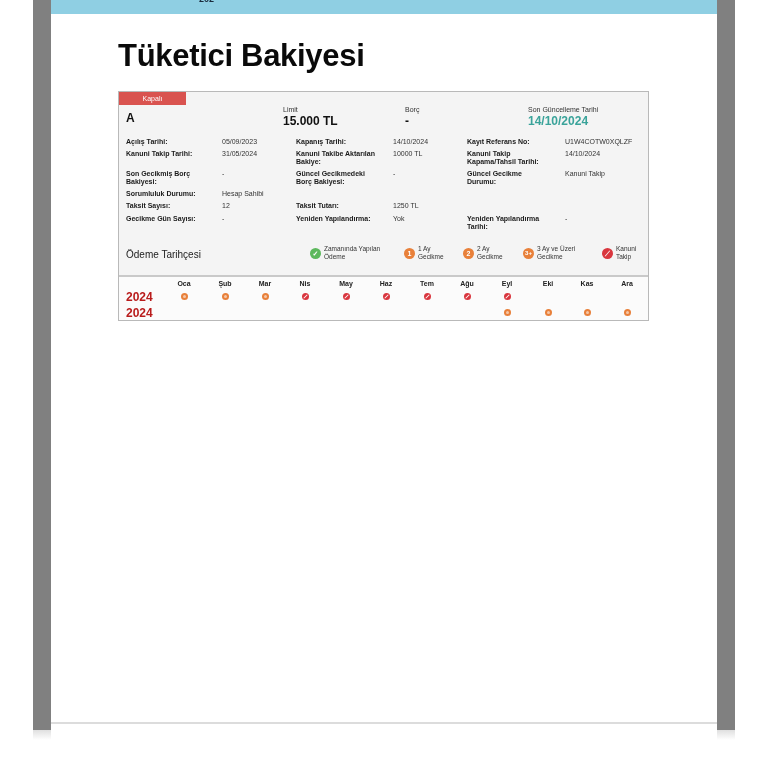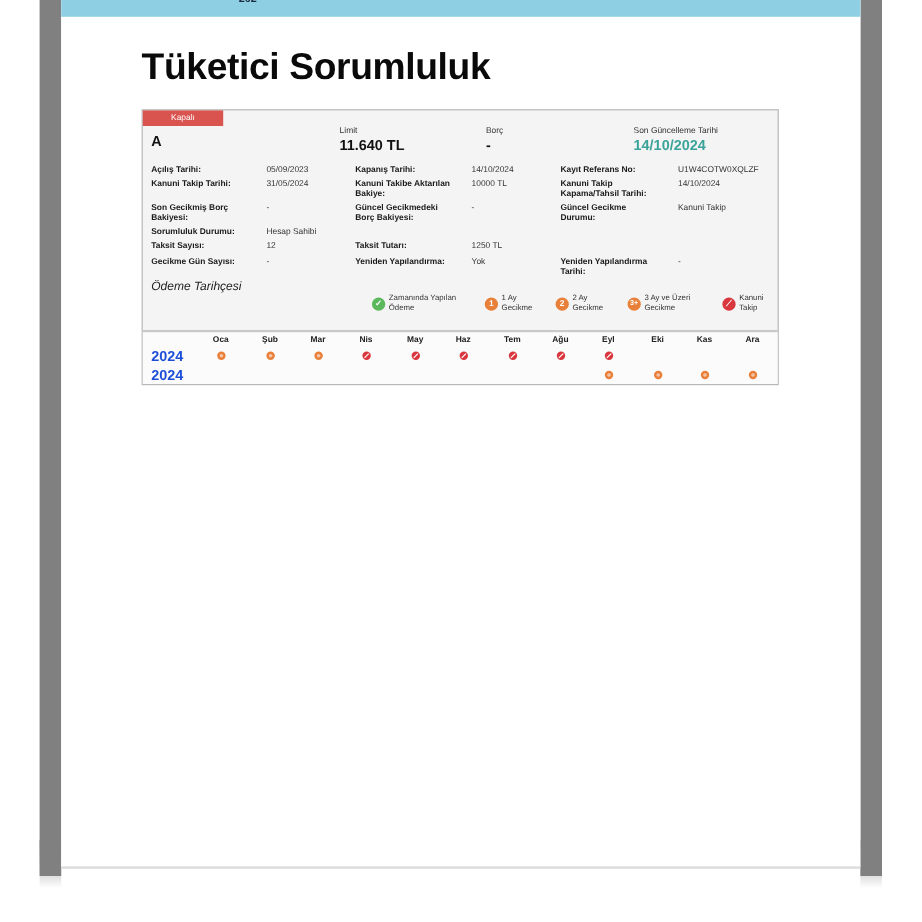"Tüketici Sorumluluk" div.title { text: Sorumluluk -> Bakiyesi }
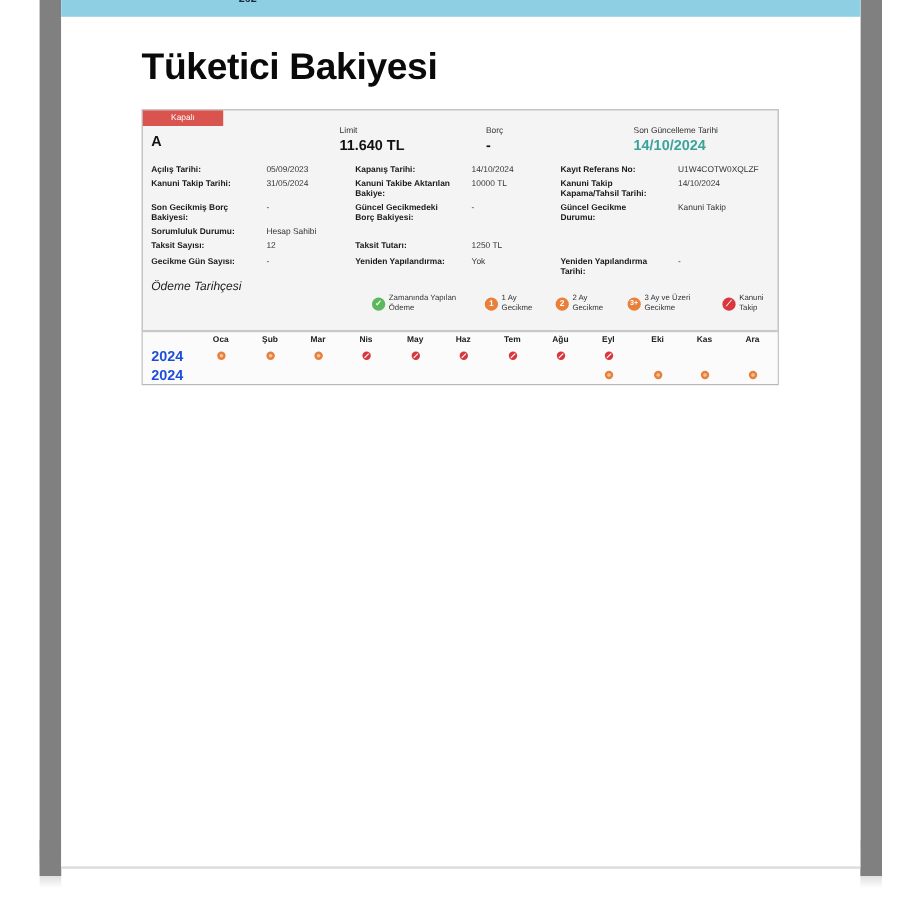"11.640 TL" div.hdr-value { text: 11.640 -> 15.000 }
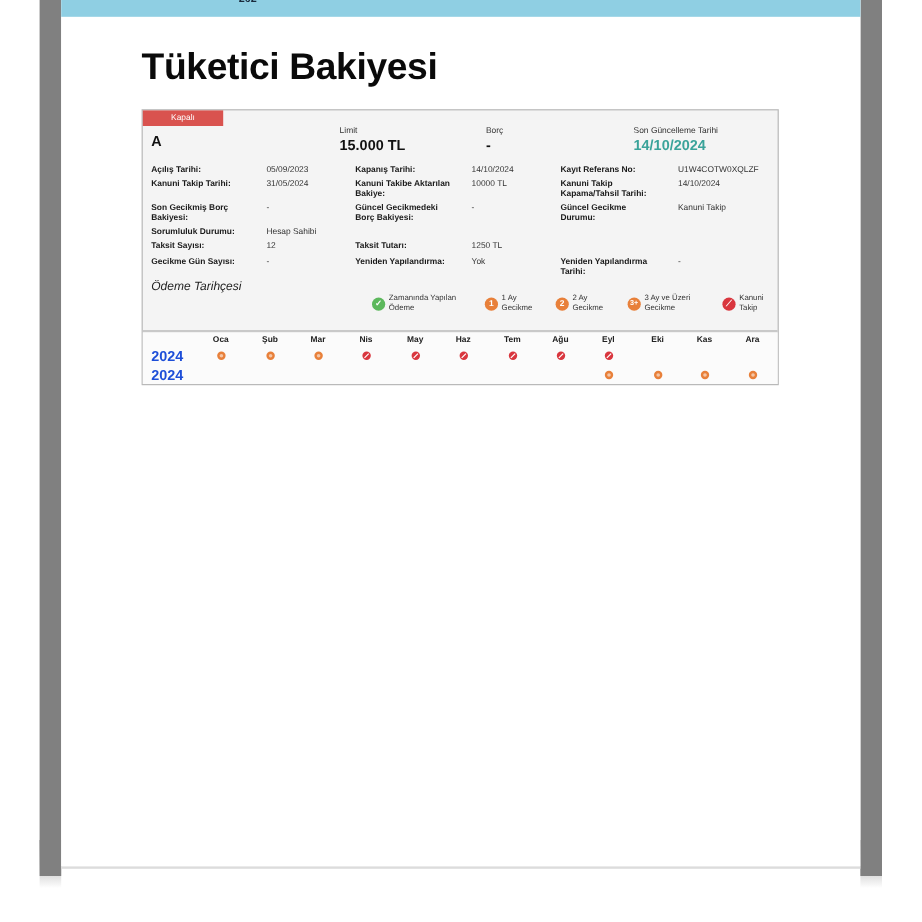"Ödeme Tarihçesi" .hist-title { font-style: italic -> none; top: 142px -> 157px }
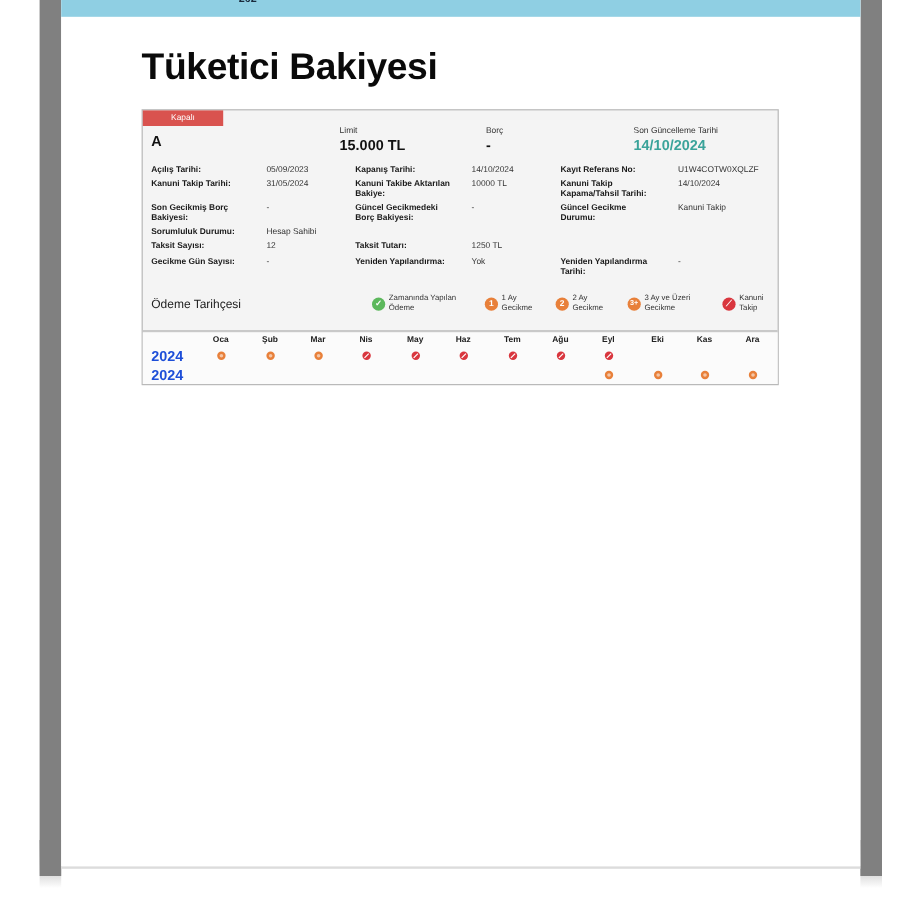"2024" .year { color: #1d4ed8 -> #b91c1c }
